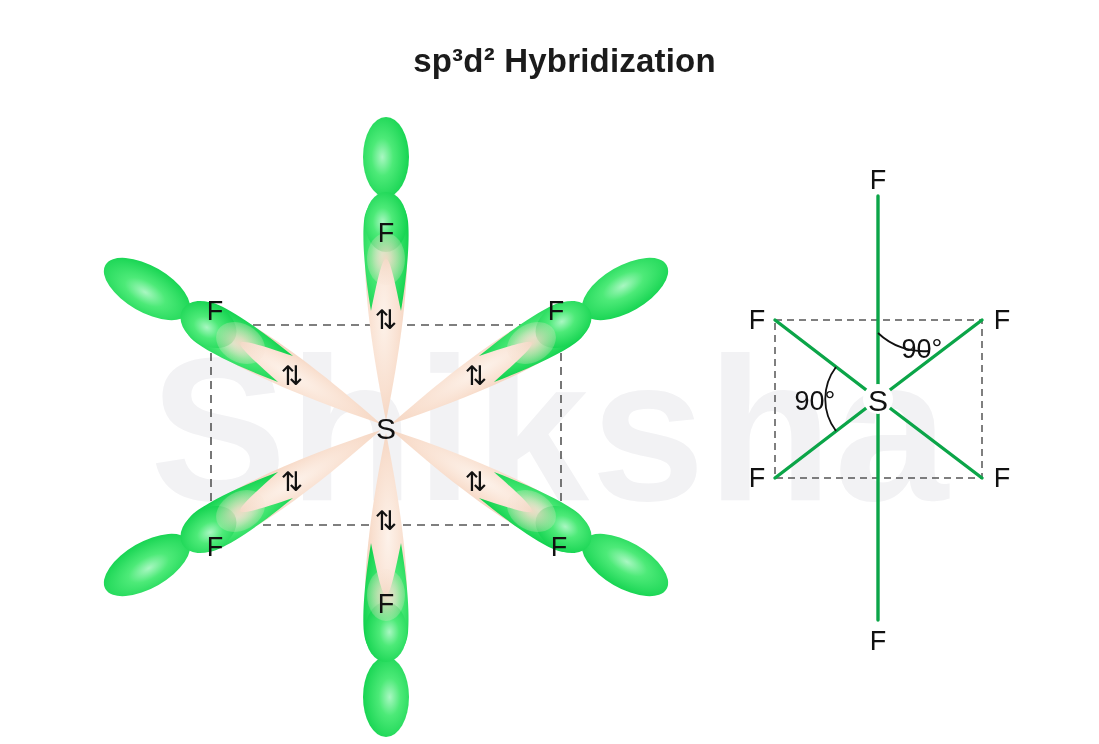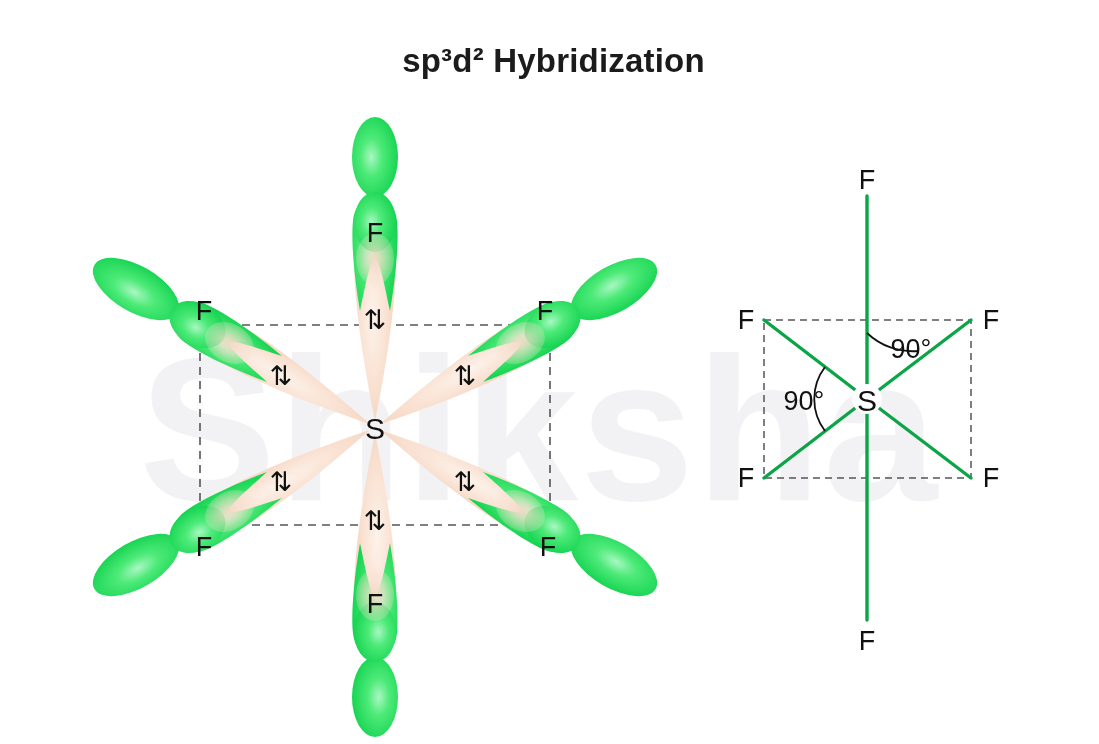"sp³d² Hybridization" #stage { left: 4px -> 15px }
